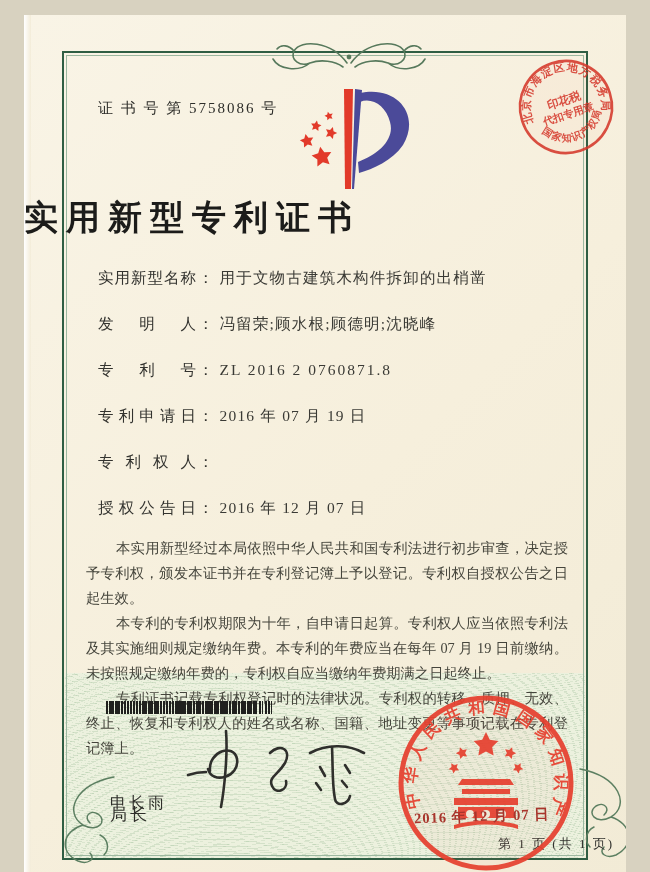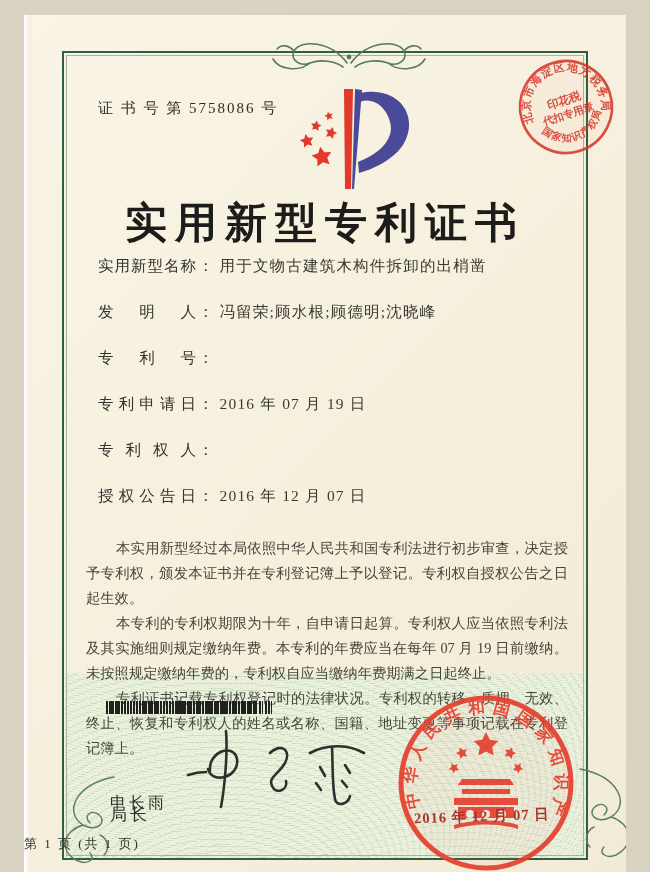"实用新型专利证书" .title { font-size: 42px -> 34px; text-align: center -> none }
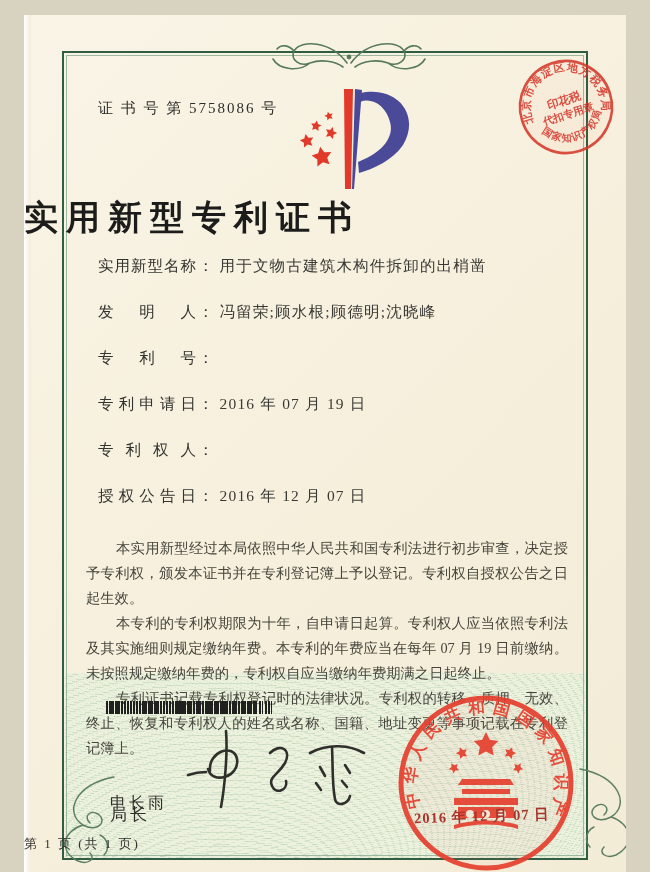"实用新型名称" .fields { top: 241px -> 253px }
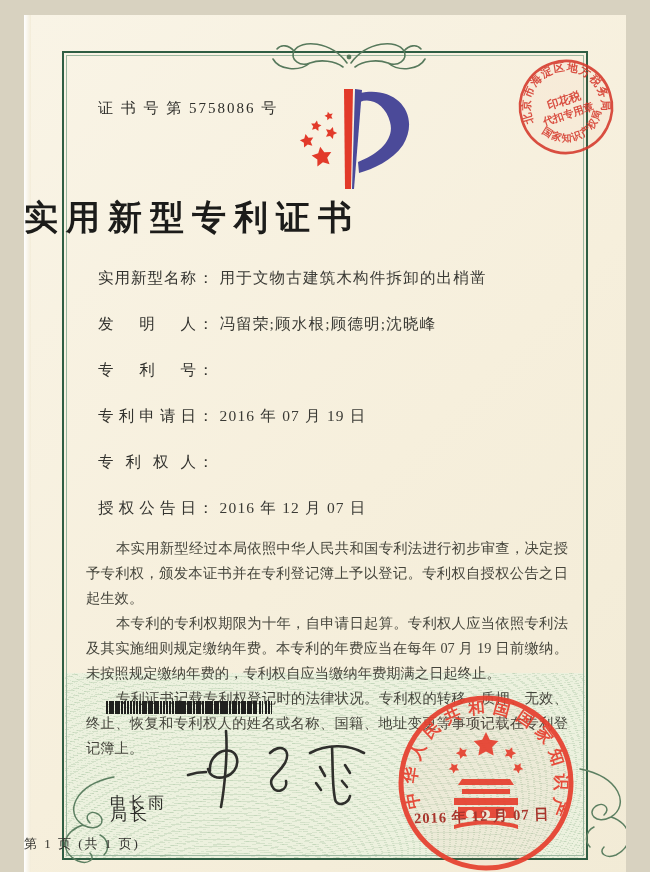"ZL 2016 2 0760871.8" span.field-value { html: none -> <span>ZL 2016 2 0760871.8</span> }
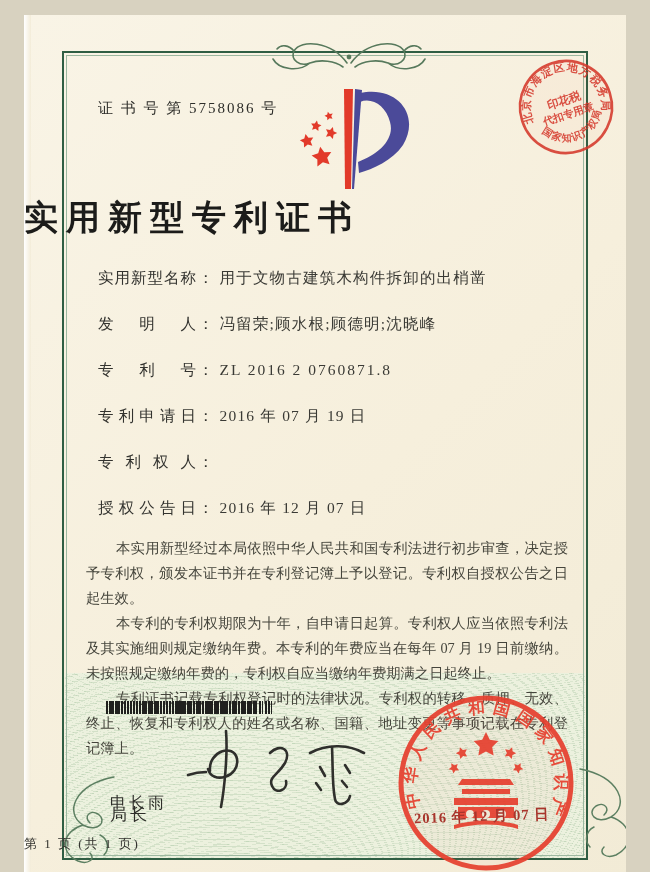"第 1 页 (共 1" .footer { right: 0 -> 12px; text-align: left -> right }
